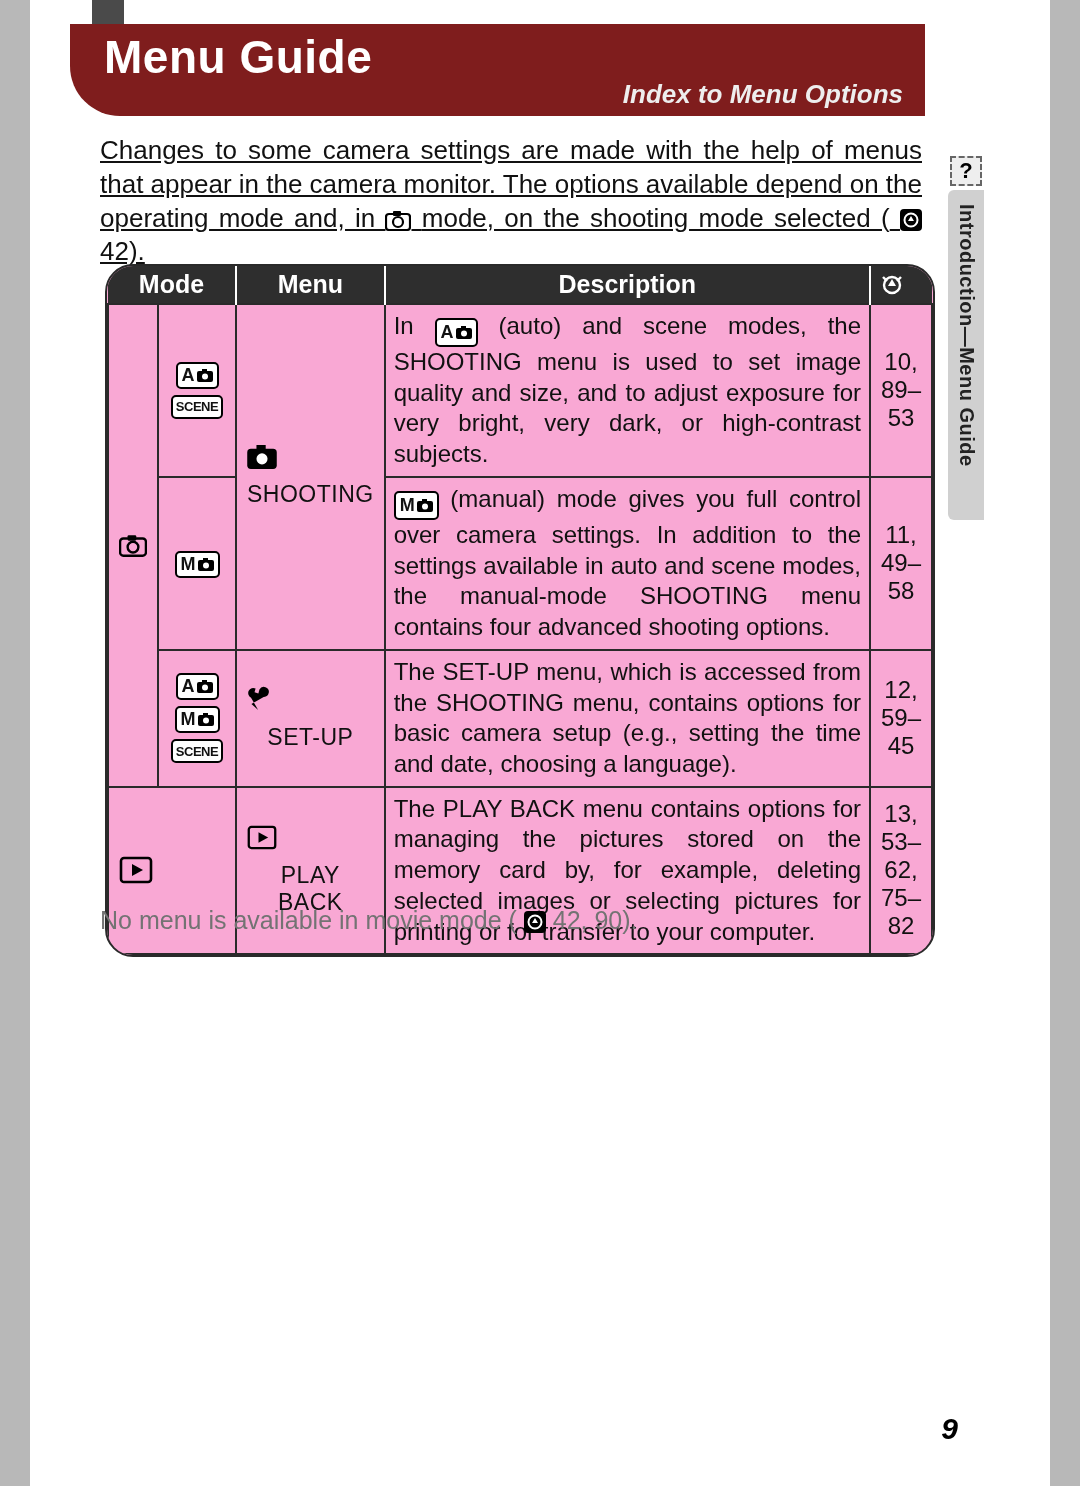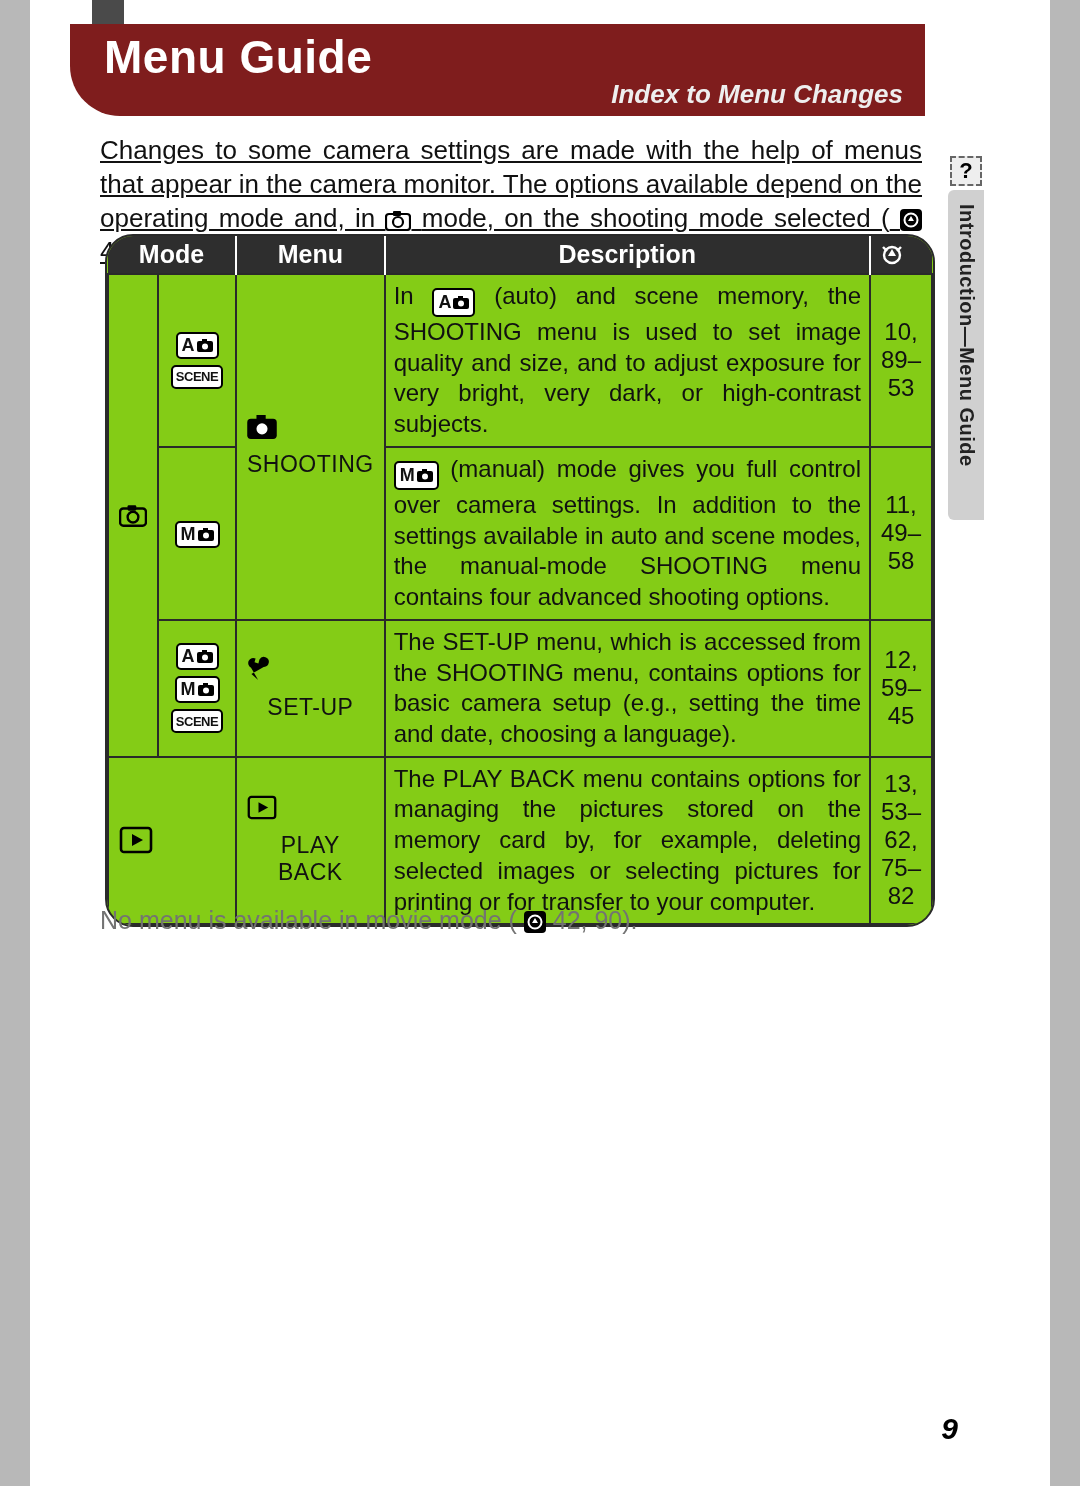"Index to Menu Changes" div.subtitle { text: Changes -> Options }
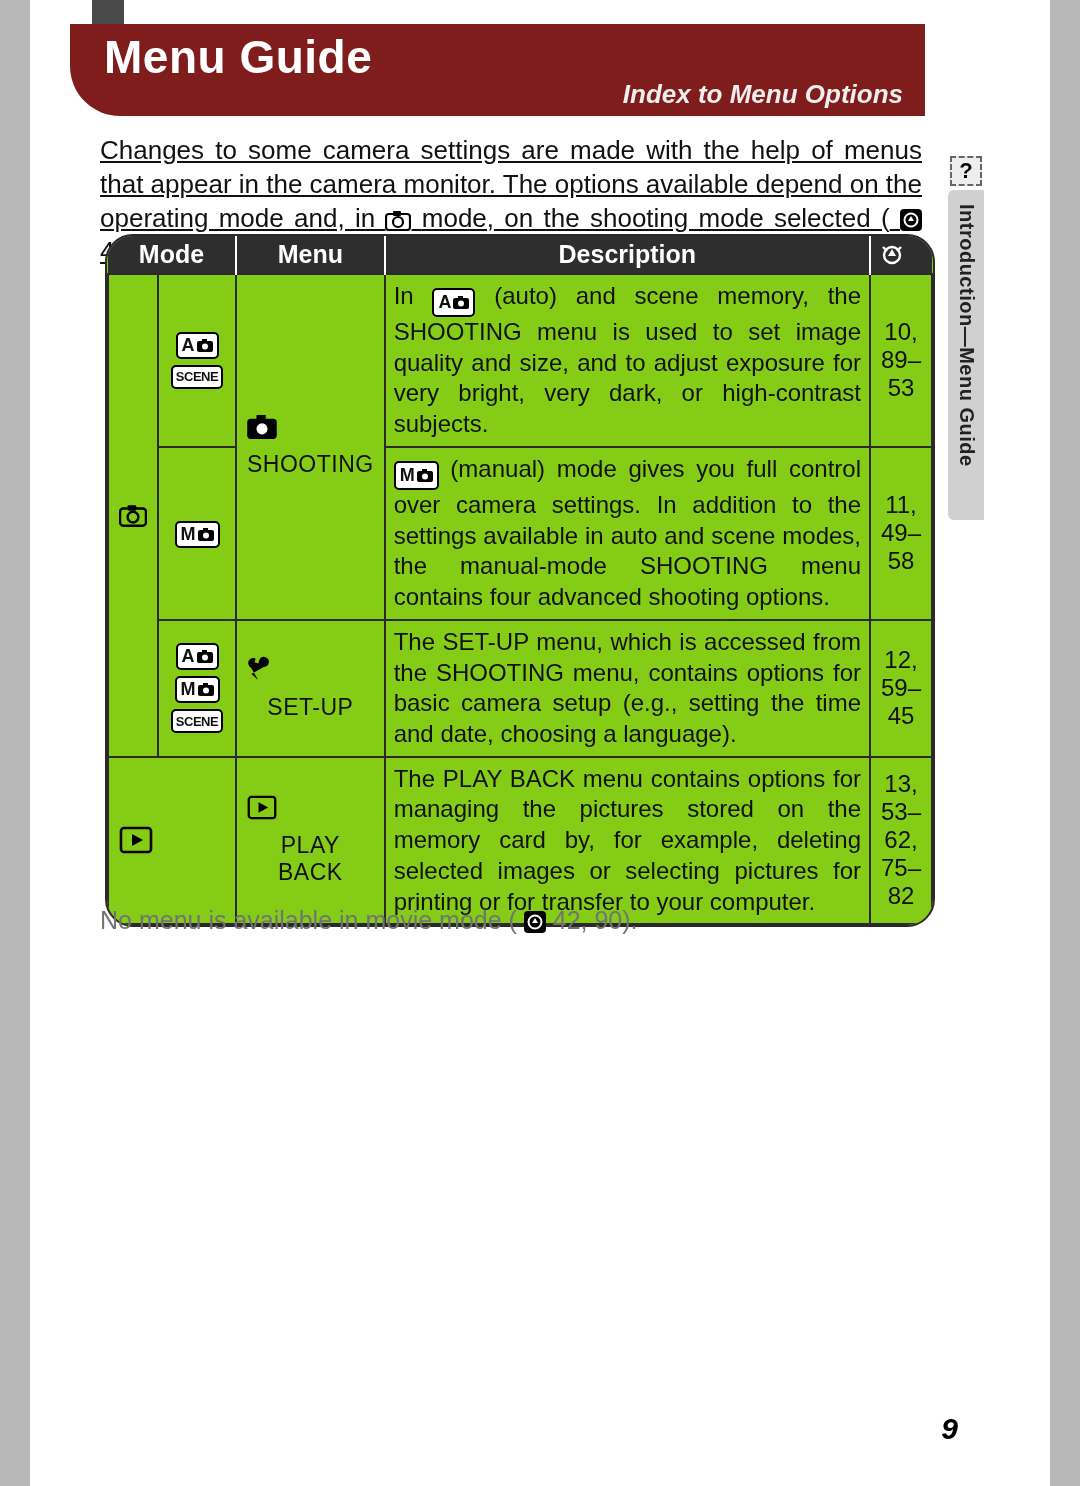"Mode" .tbl { background: #84cc16 -> #f9a8d4; top: 234px -> 264px }
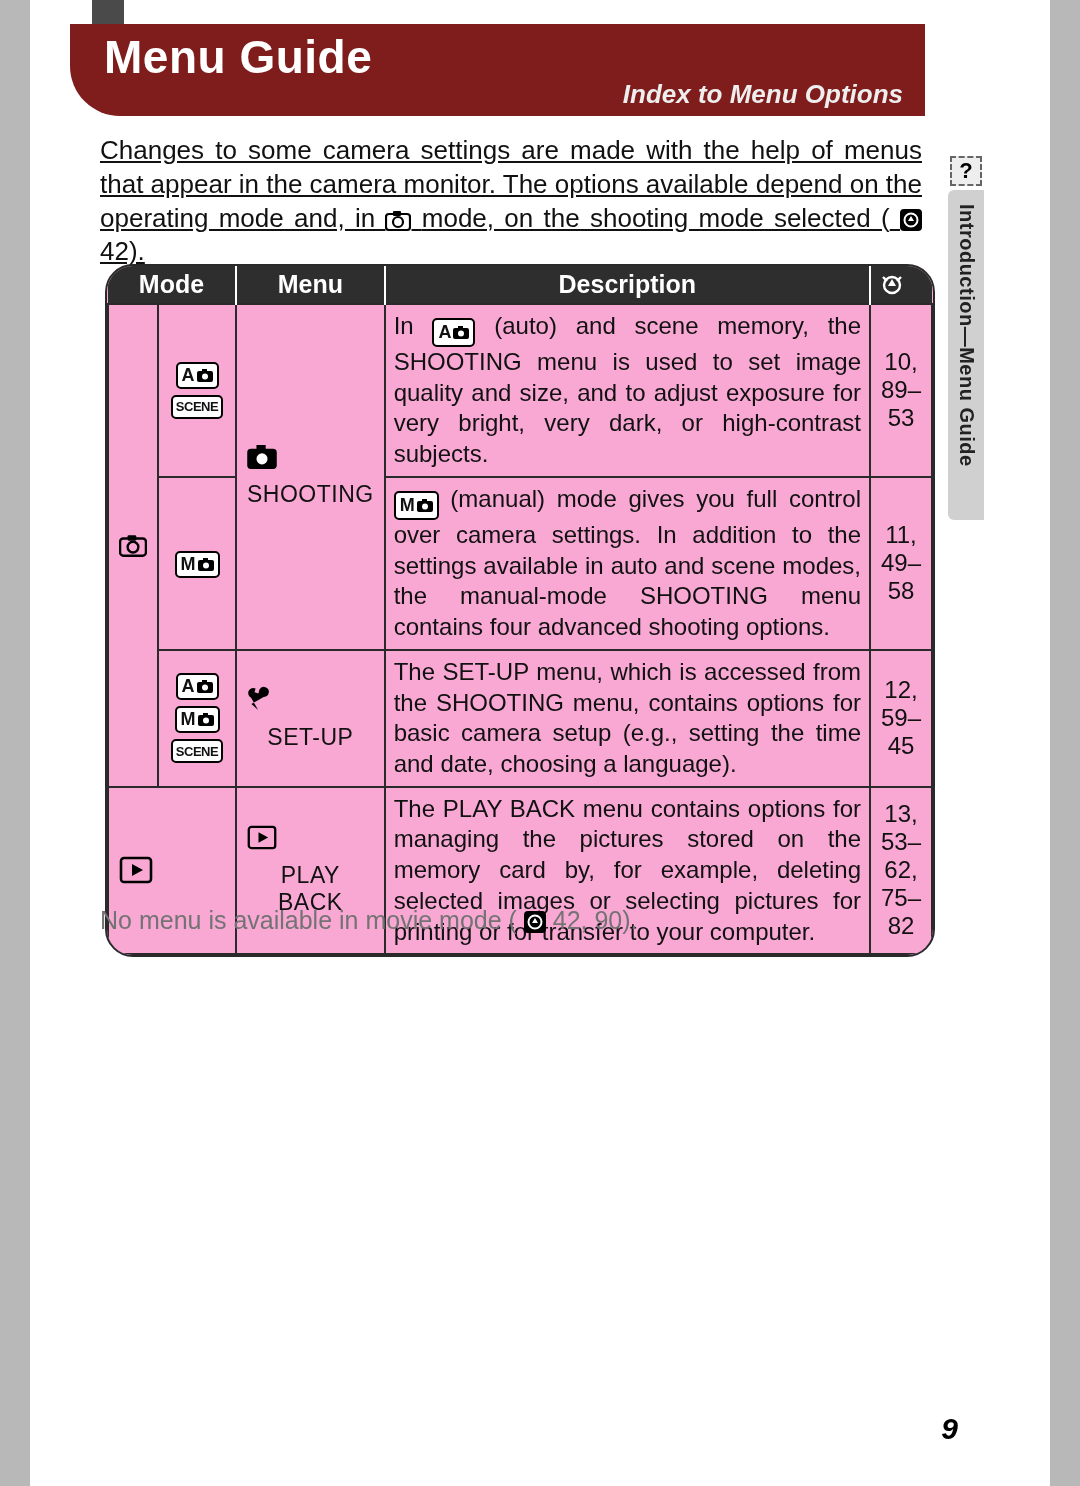"(auto) and scene memory, the" span { text: memory -> modes }
